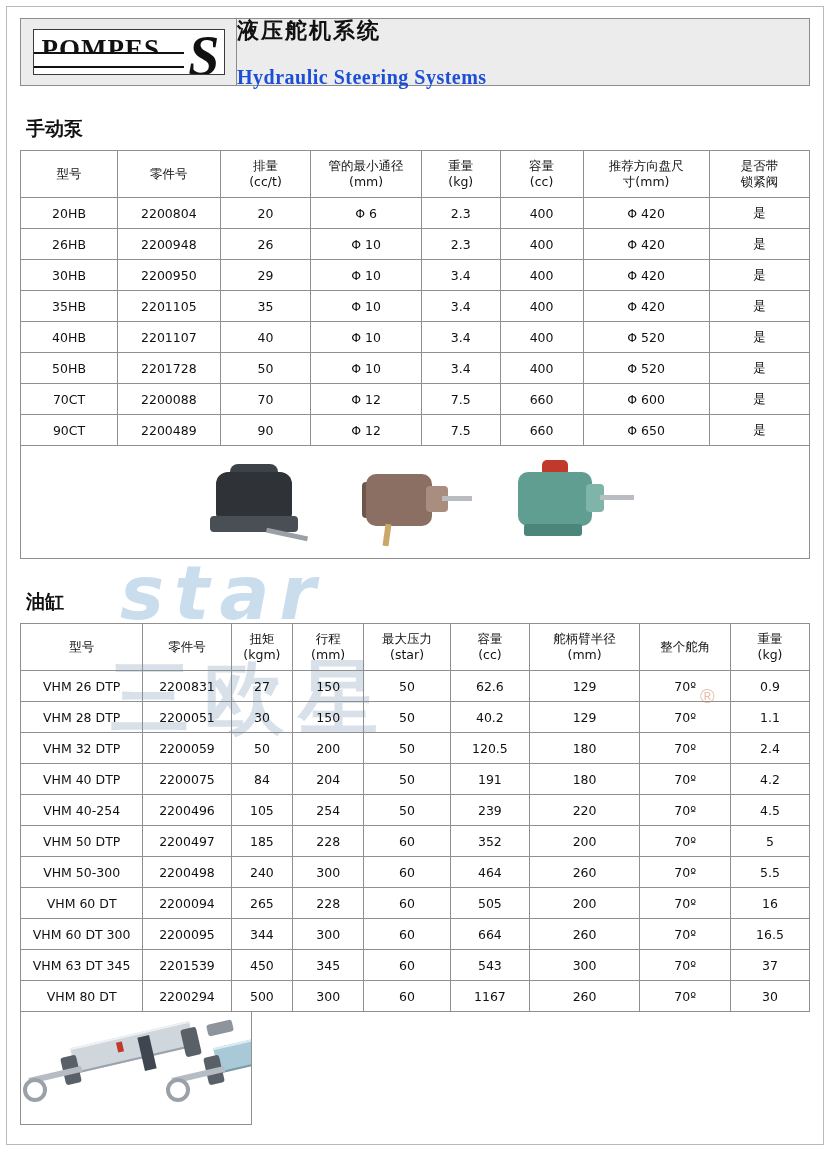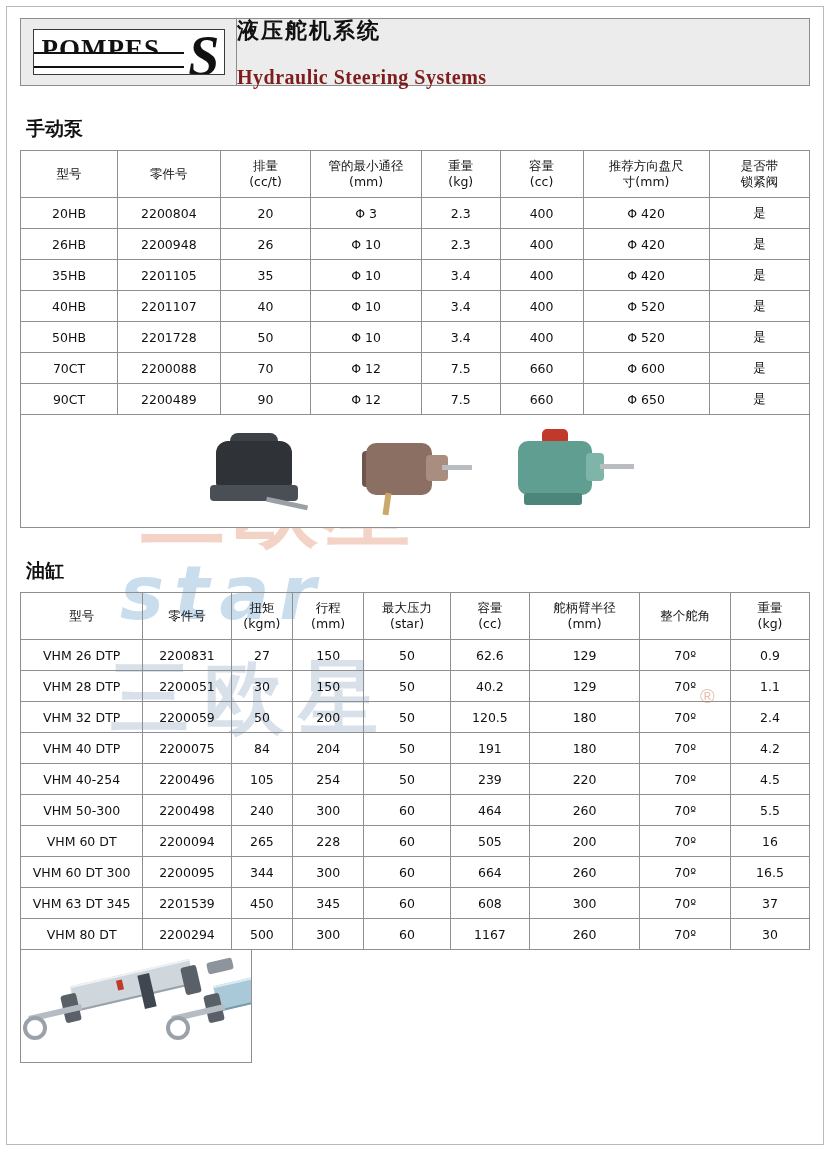"Hydraulic Steering Systems" .title-en { color: #7f1d1d -> #1d4ed8 }
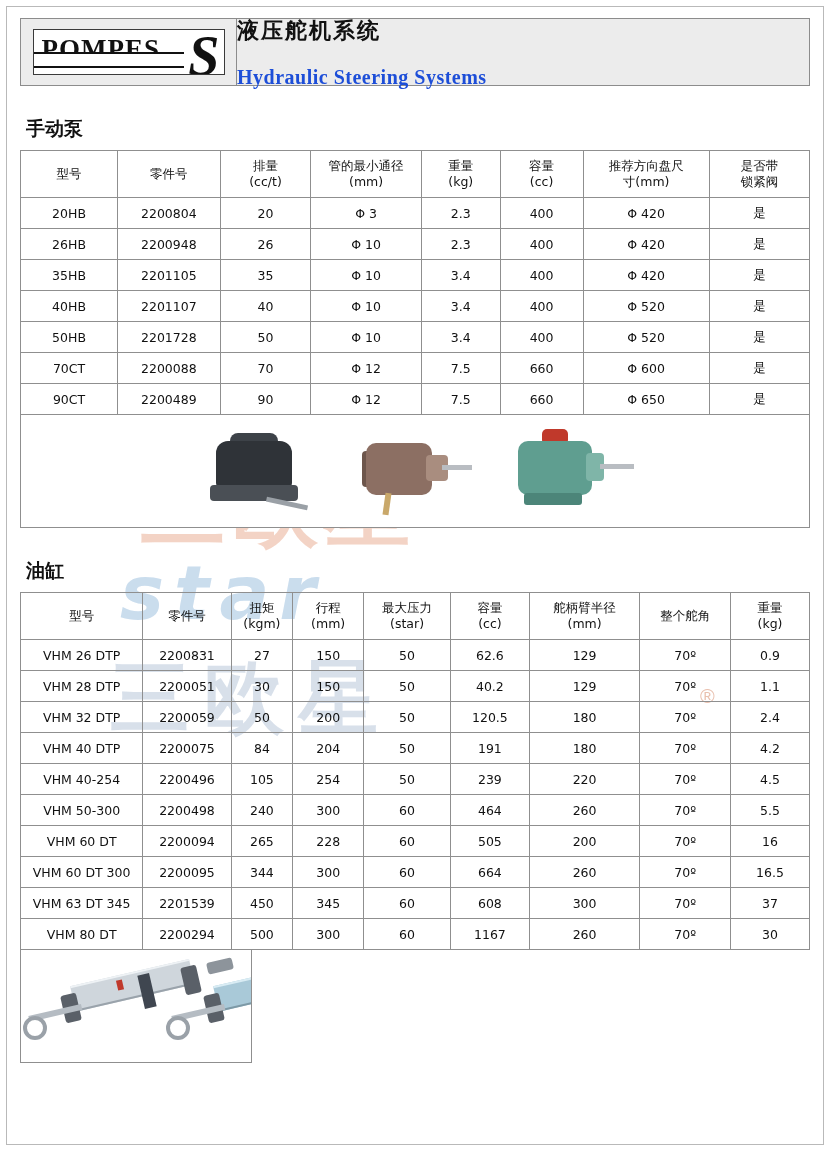"Φ 3" td { text: 3 -> 6 }
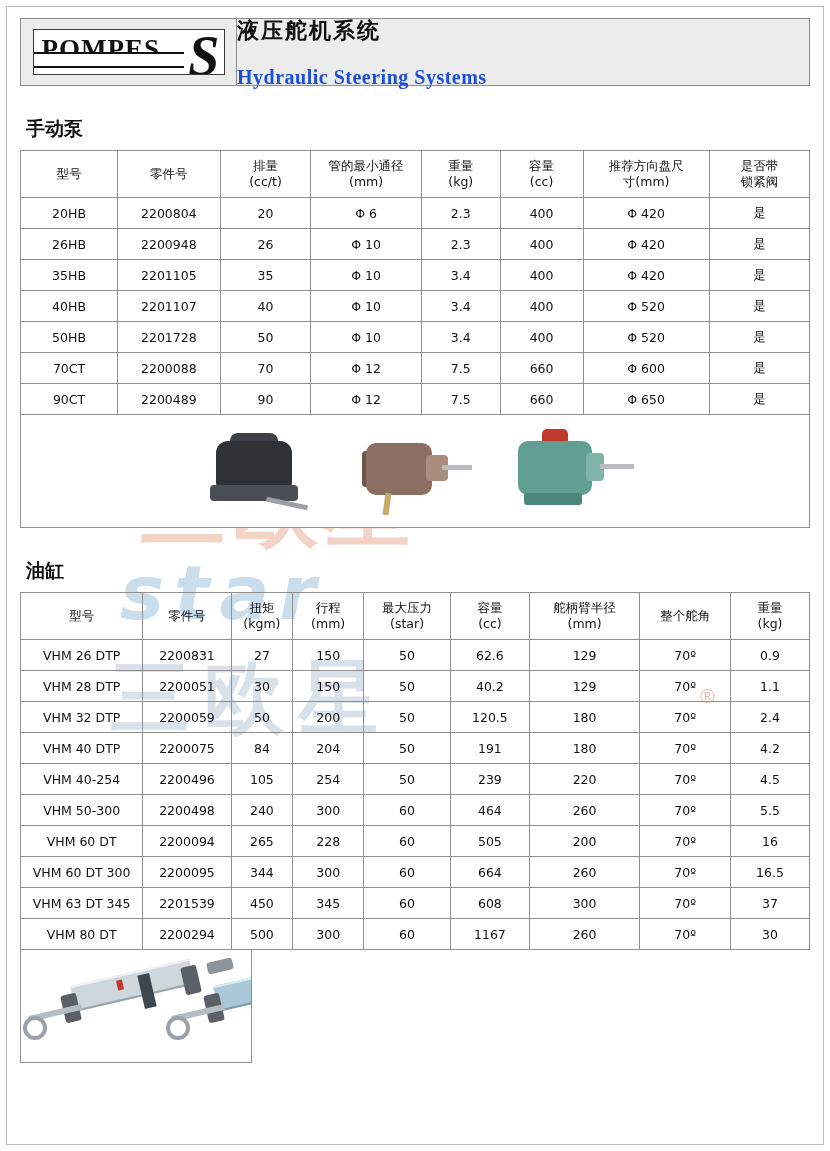"30HB" tr { html: none -> <tr> <td>30HB</td> <td>2200950</td> <td>29</td> <td>Φ 10</td> <td>3.4</td> <td>400</td> <td>Φ 420</td> <td>是</td> </tr> }
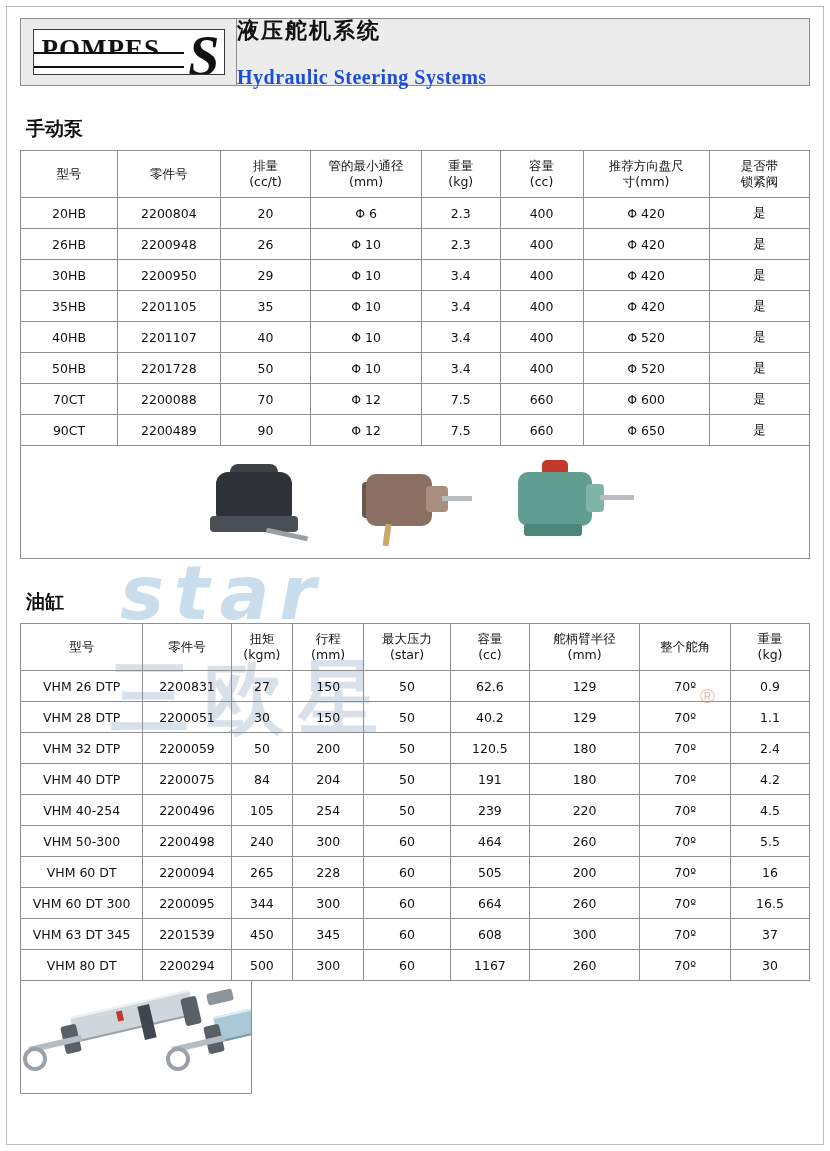"VHM 50 DTP" tr { html: none -> <tr> <td>VHM 50 DTP</td> <td>2200497</td> <td>185</td> <td>228</td> <td>60</td> <td>352</td> <td>200</td> <td>70º</td> <td>5</td> </tr> }
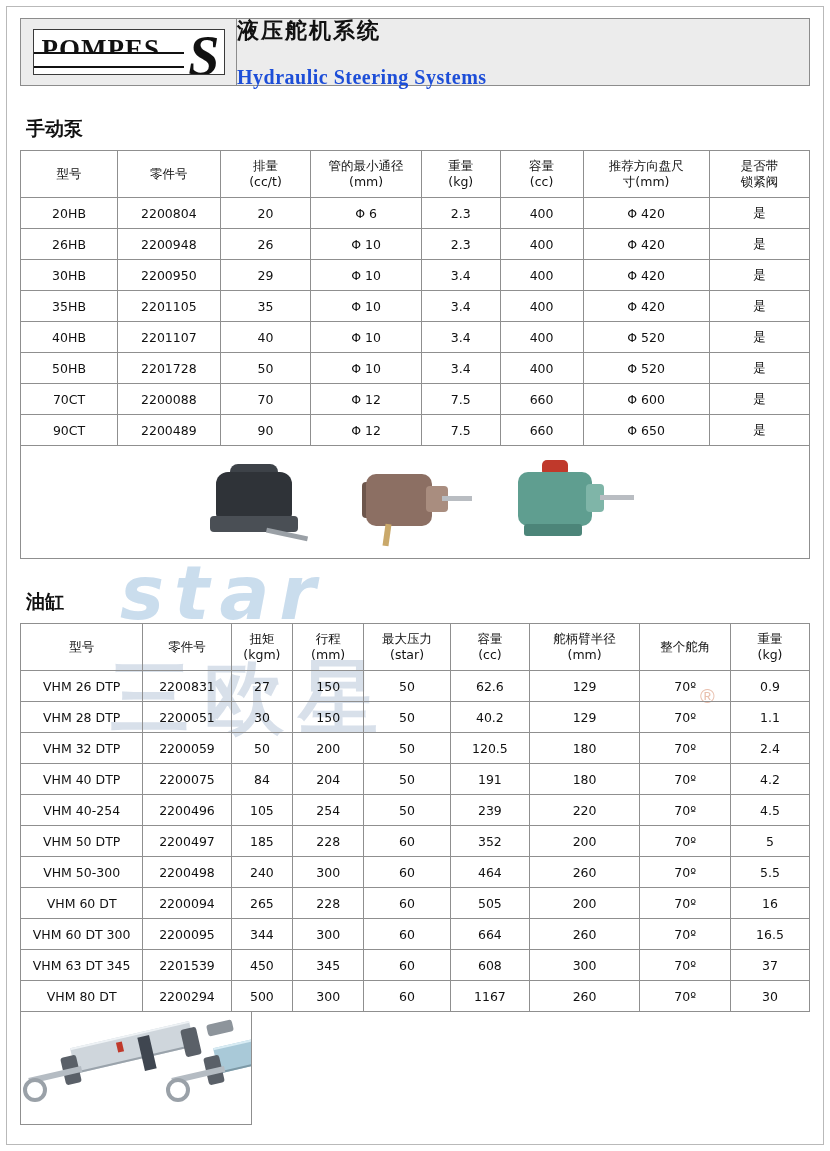"608" td { text: 608 -> 543 }
